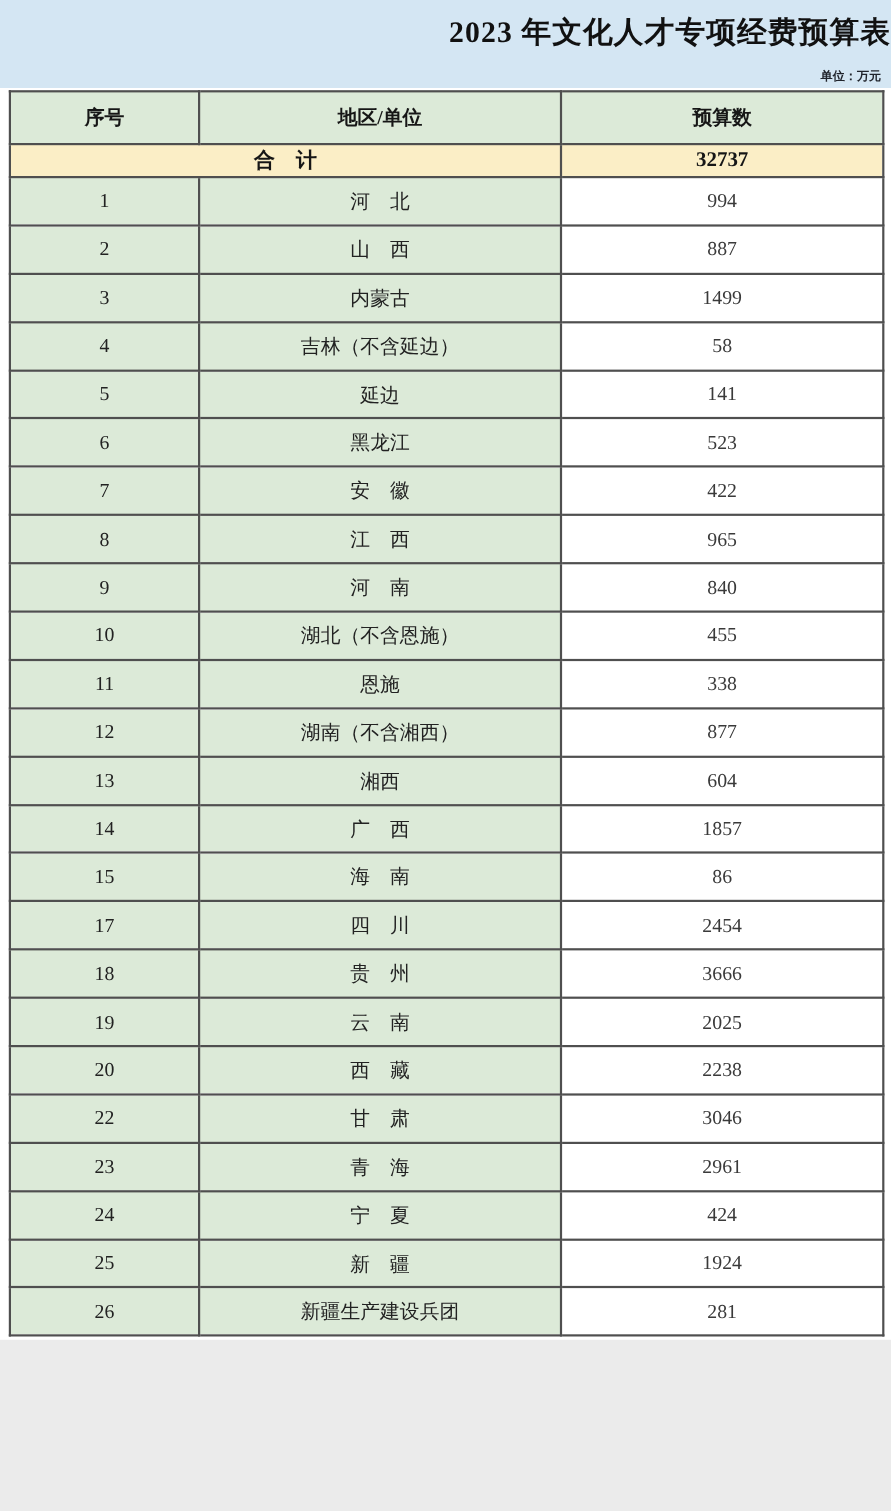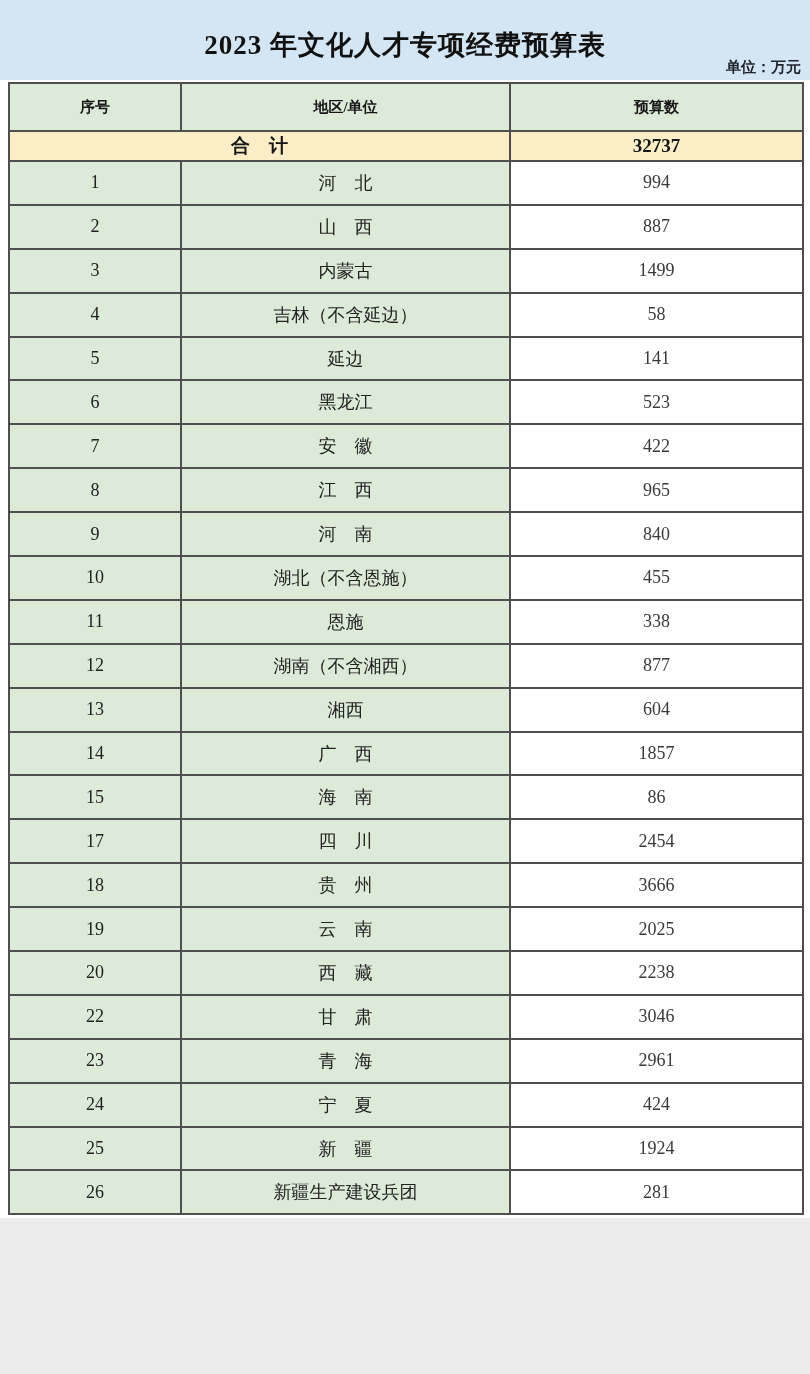"2023 年文化人才专项经费预算表" .page-title { margin: 16px -> 0; text-align: center -> right }
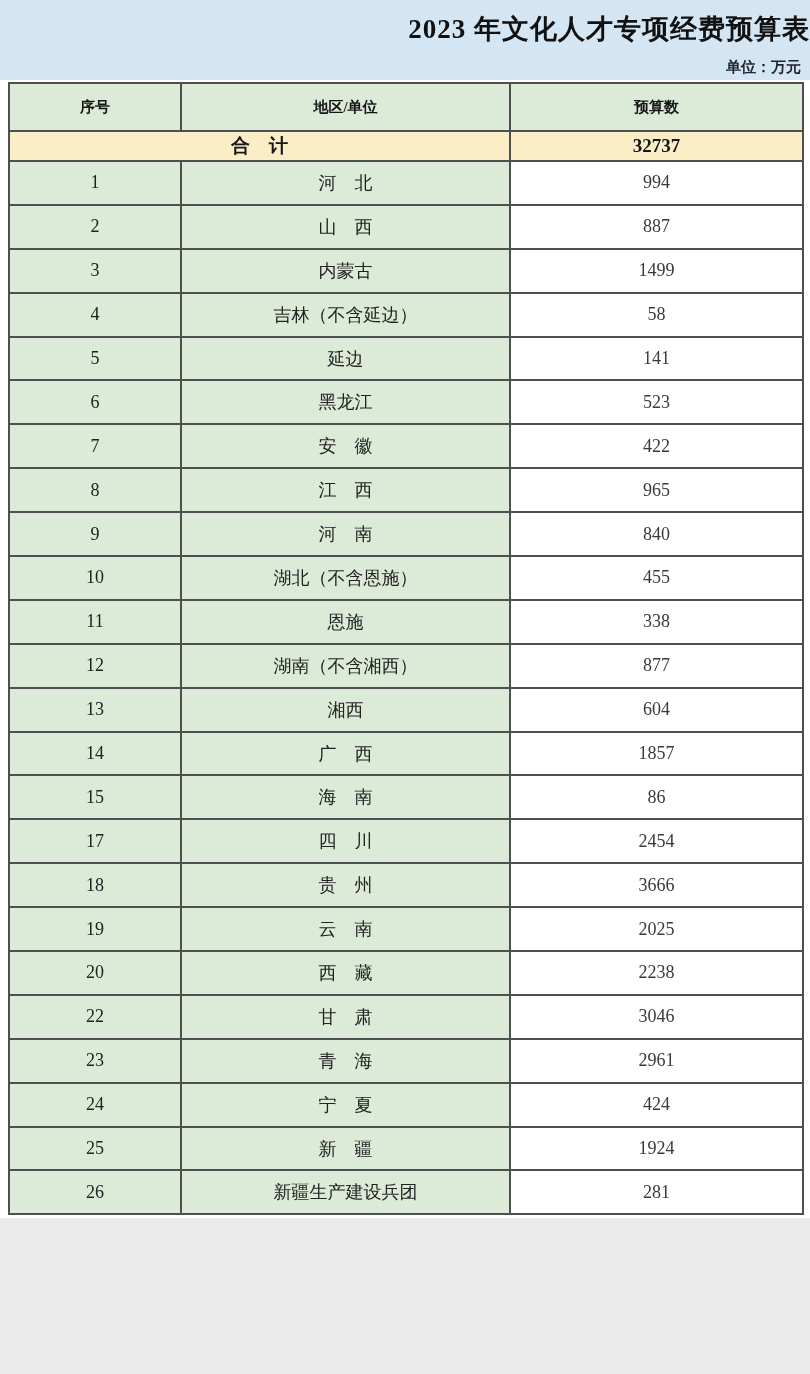"单位：万元" .unit-note { font-size: 15px -> 11px }
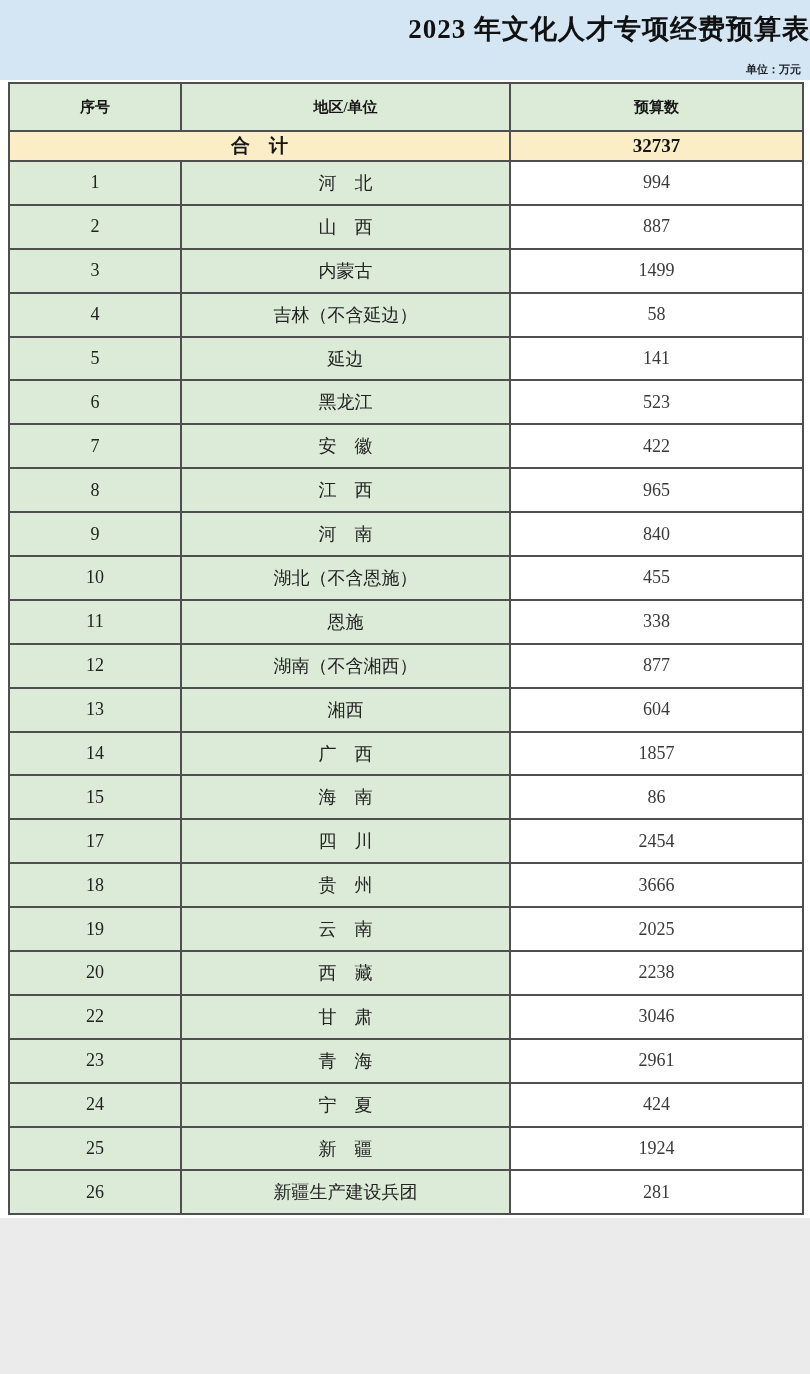"序号" .budget-table thead th { font-size: 15px -> 18px }
